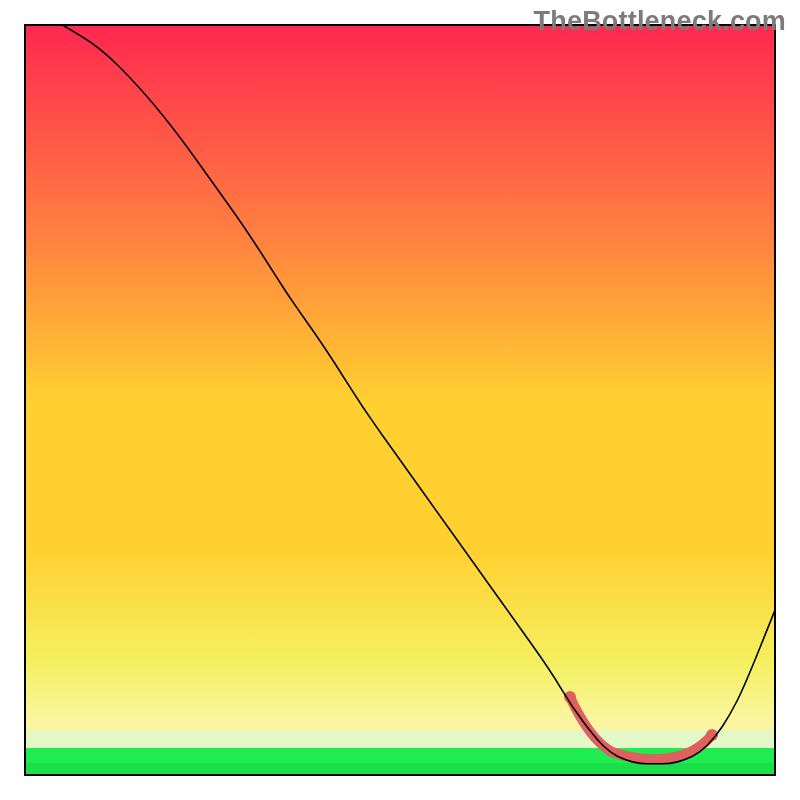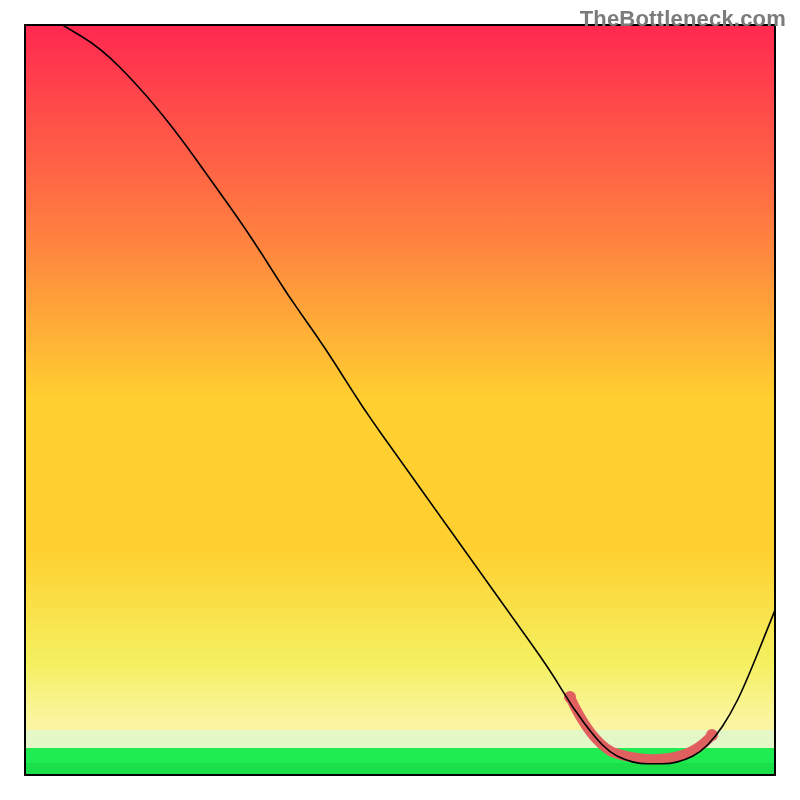"TheBottleneck.com" .watermark { font-size: 22px -> 27px }
